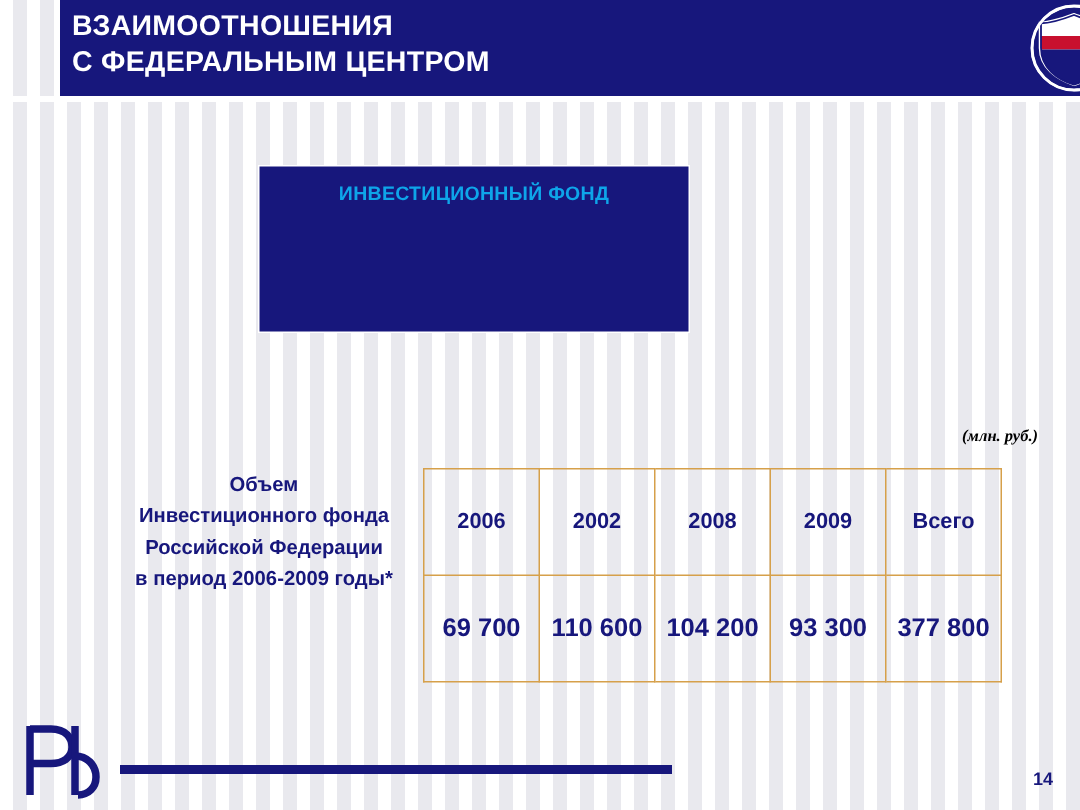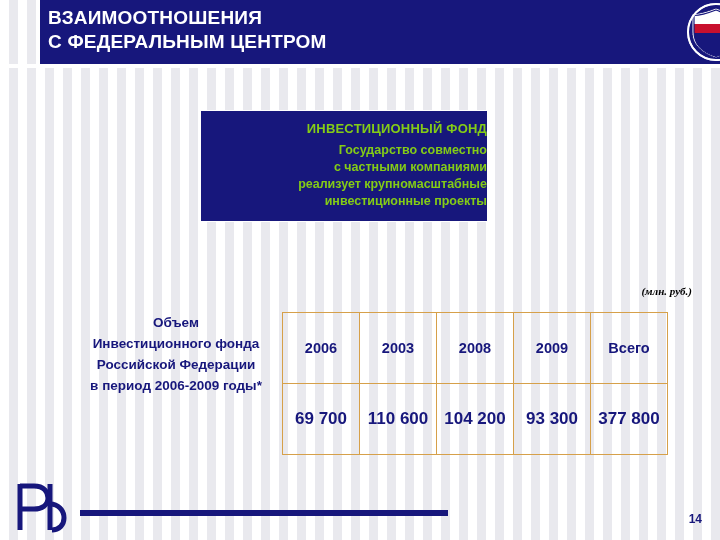"ИНВЕСТИЦИОННЫЙ ФОНД" .fund-box { color: #84cc16 -> #0ea5e9; left: 200px -> 172px; text-align: right -> center }
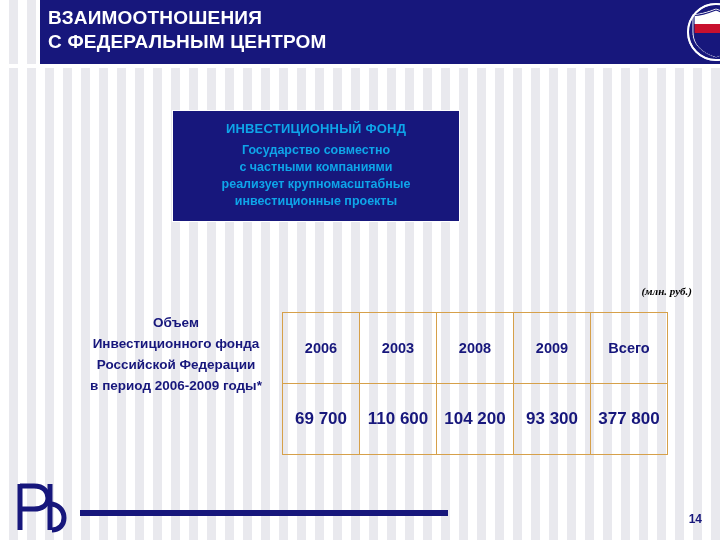"Государство совместно" div.fund-body { html: <div> <span>Государство совместно</span> <span>с частными компаниями</span> <span>реализует крупномасштабные</span> <span>инвестиционные проекты</span> </div> -> none }
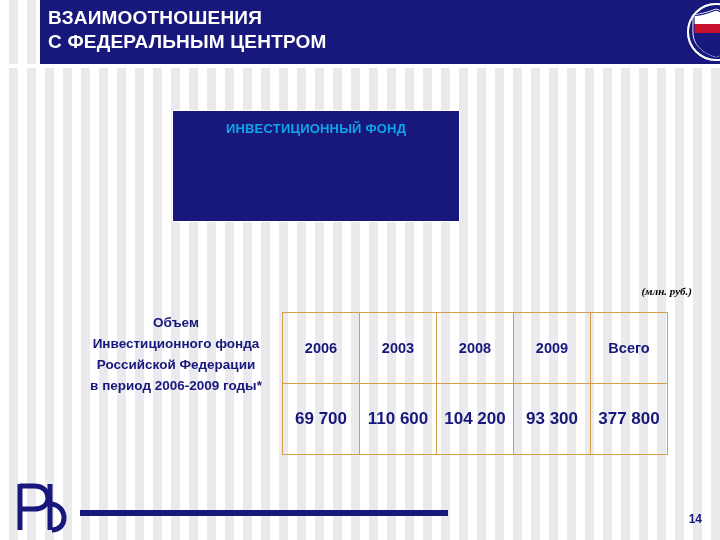"2003" td { text: 2003 -> 2002 }
